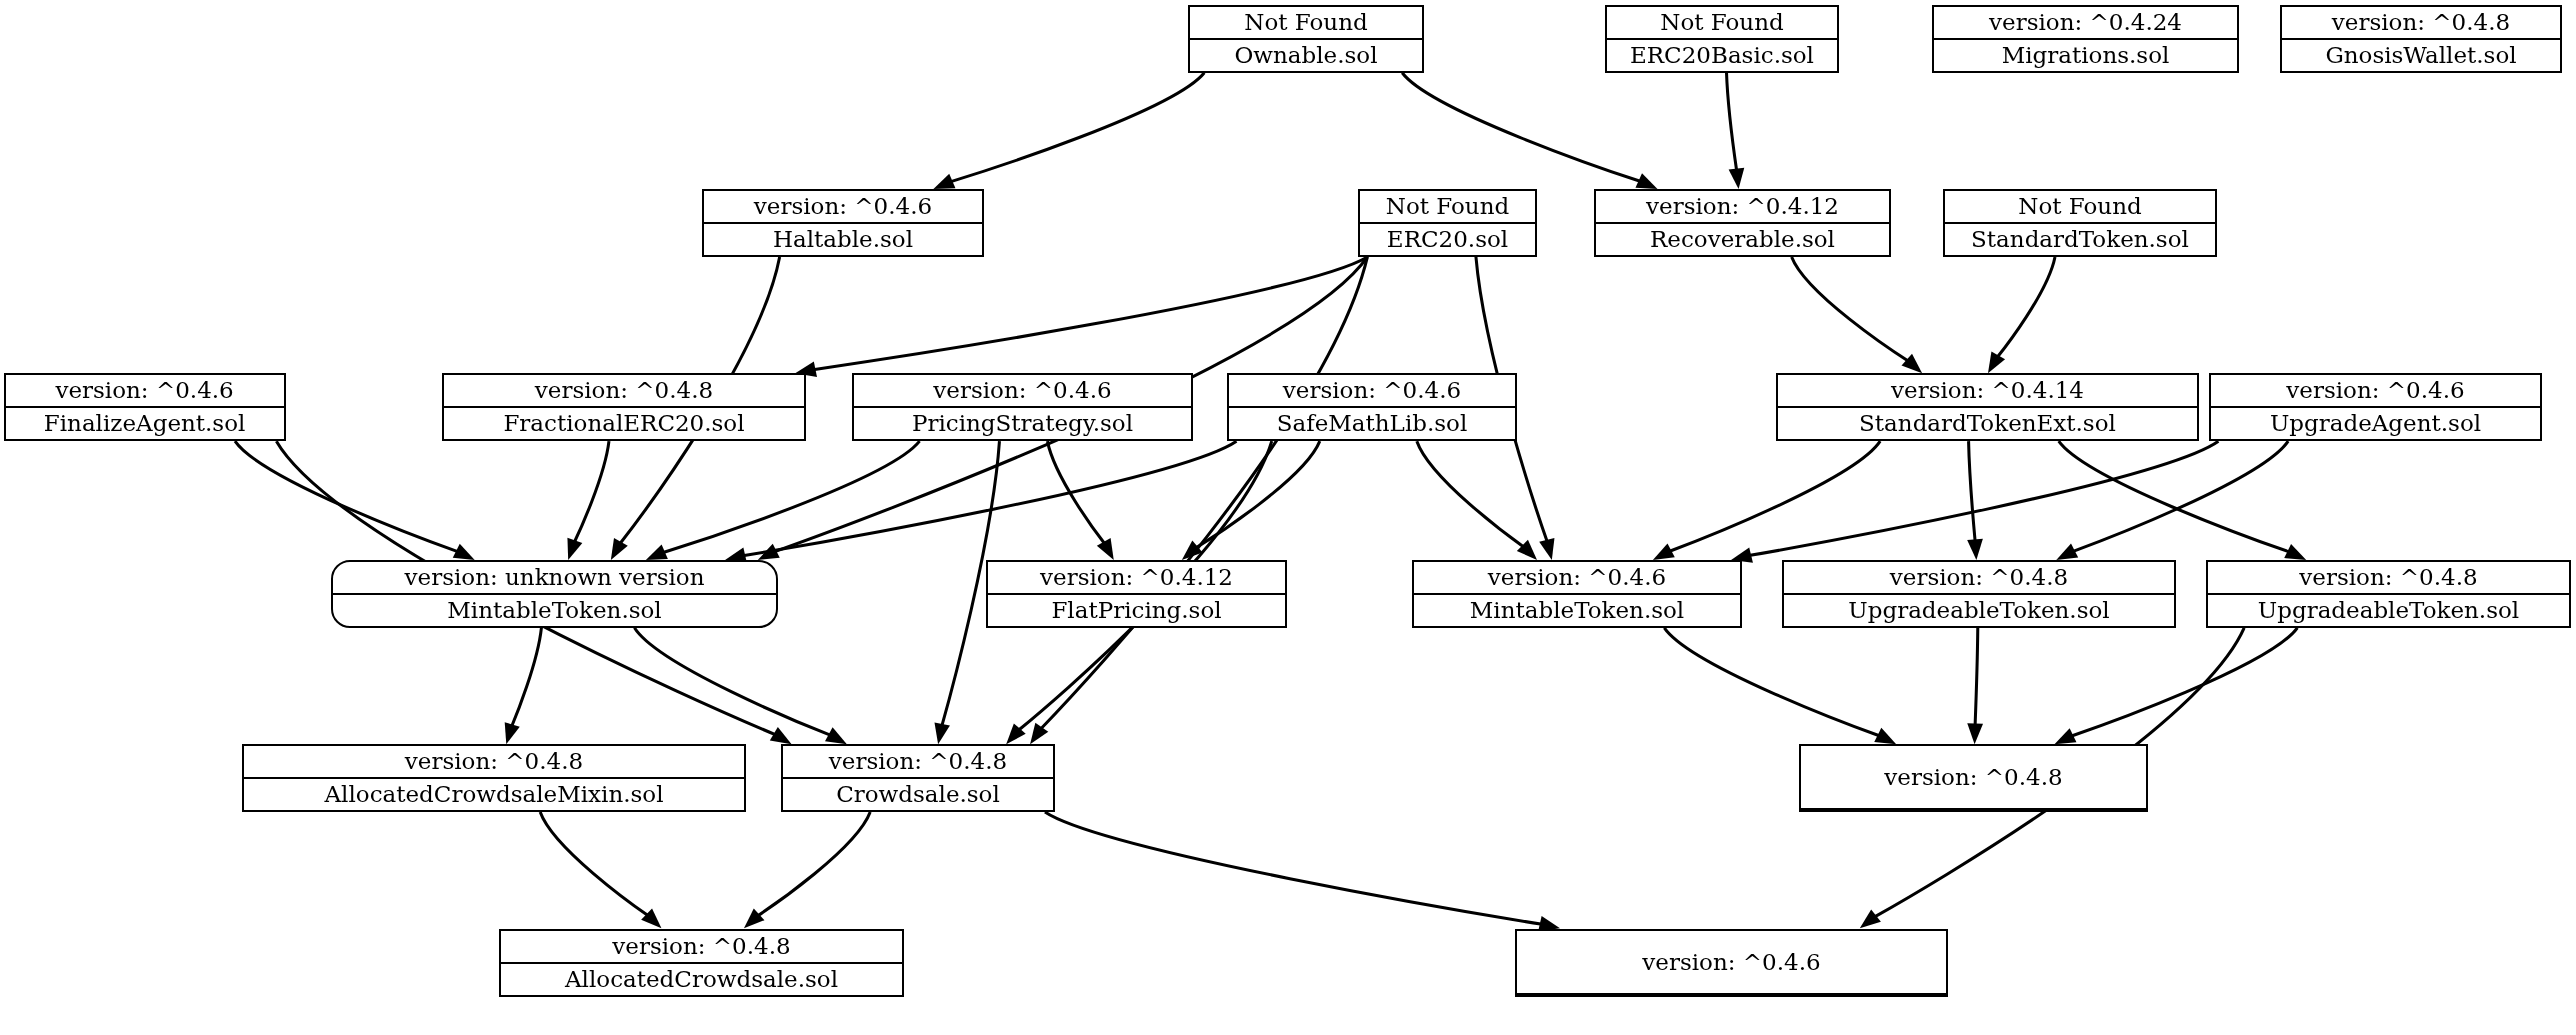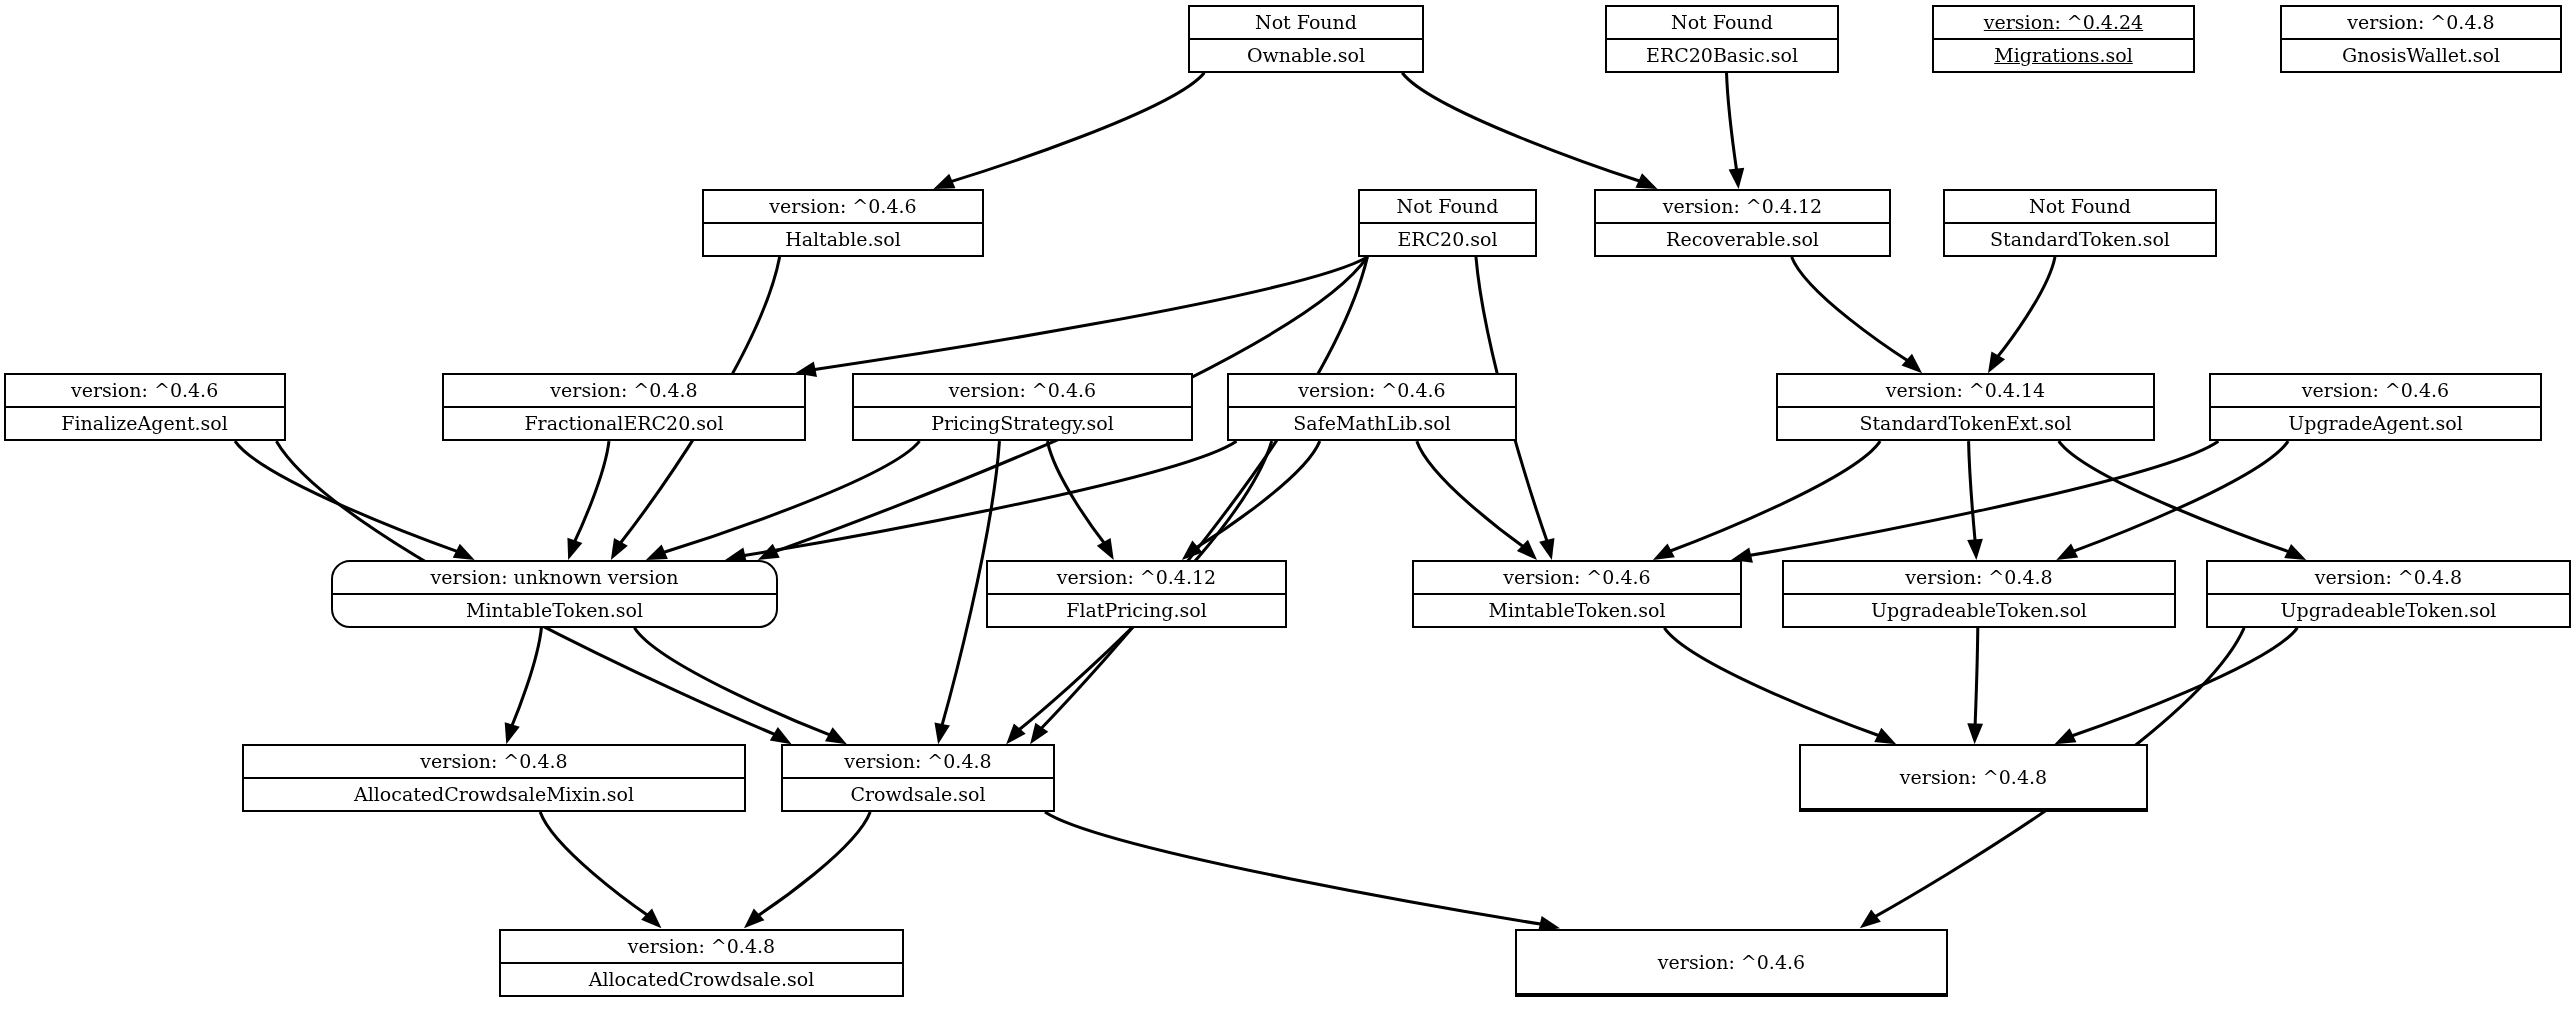"Not Found" .node-version, .node-file { font-size: 19px -> 23px }
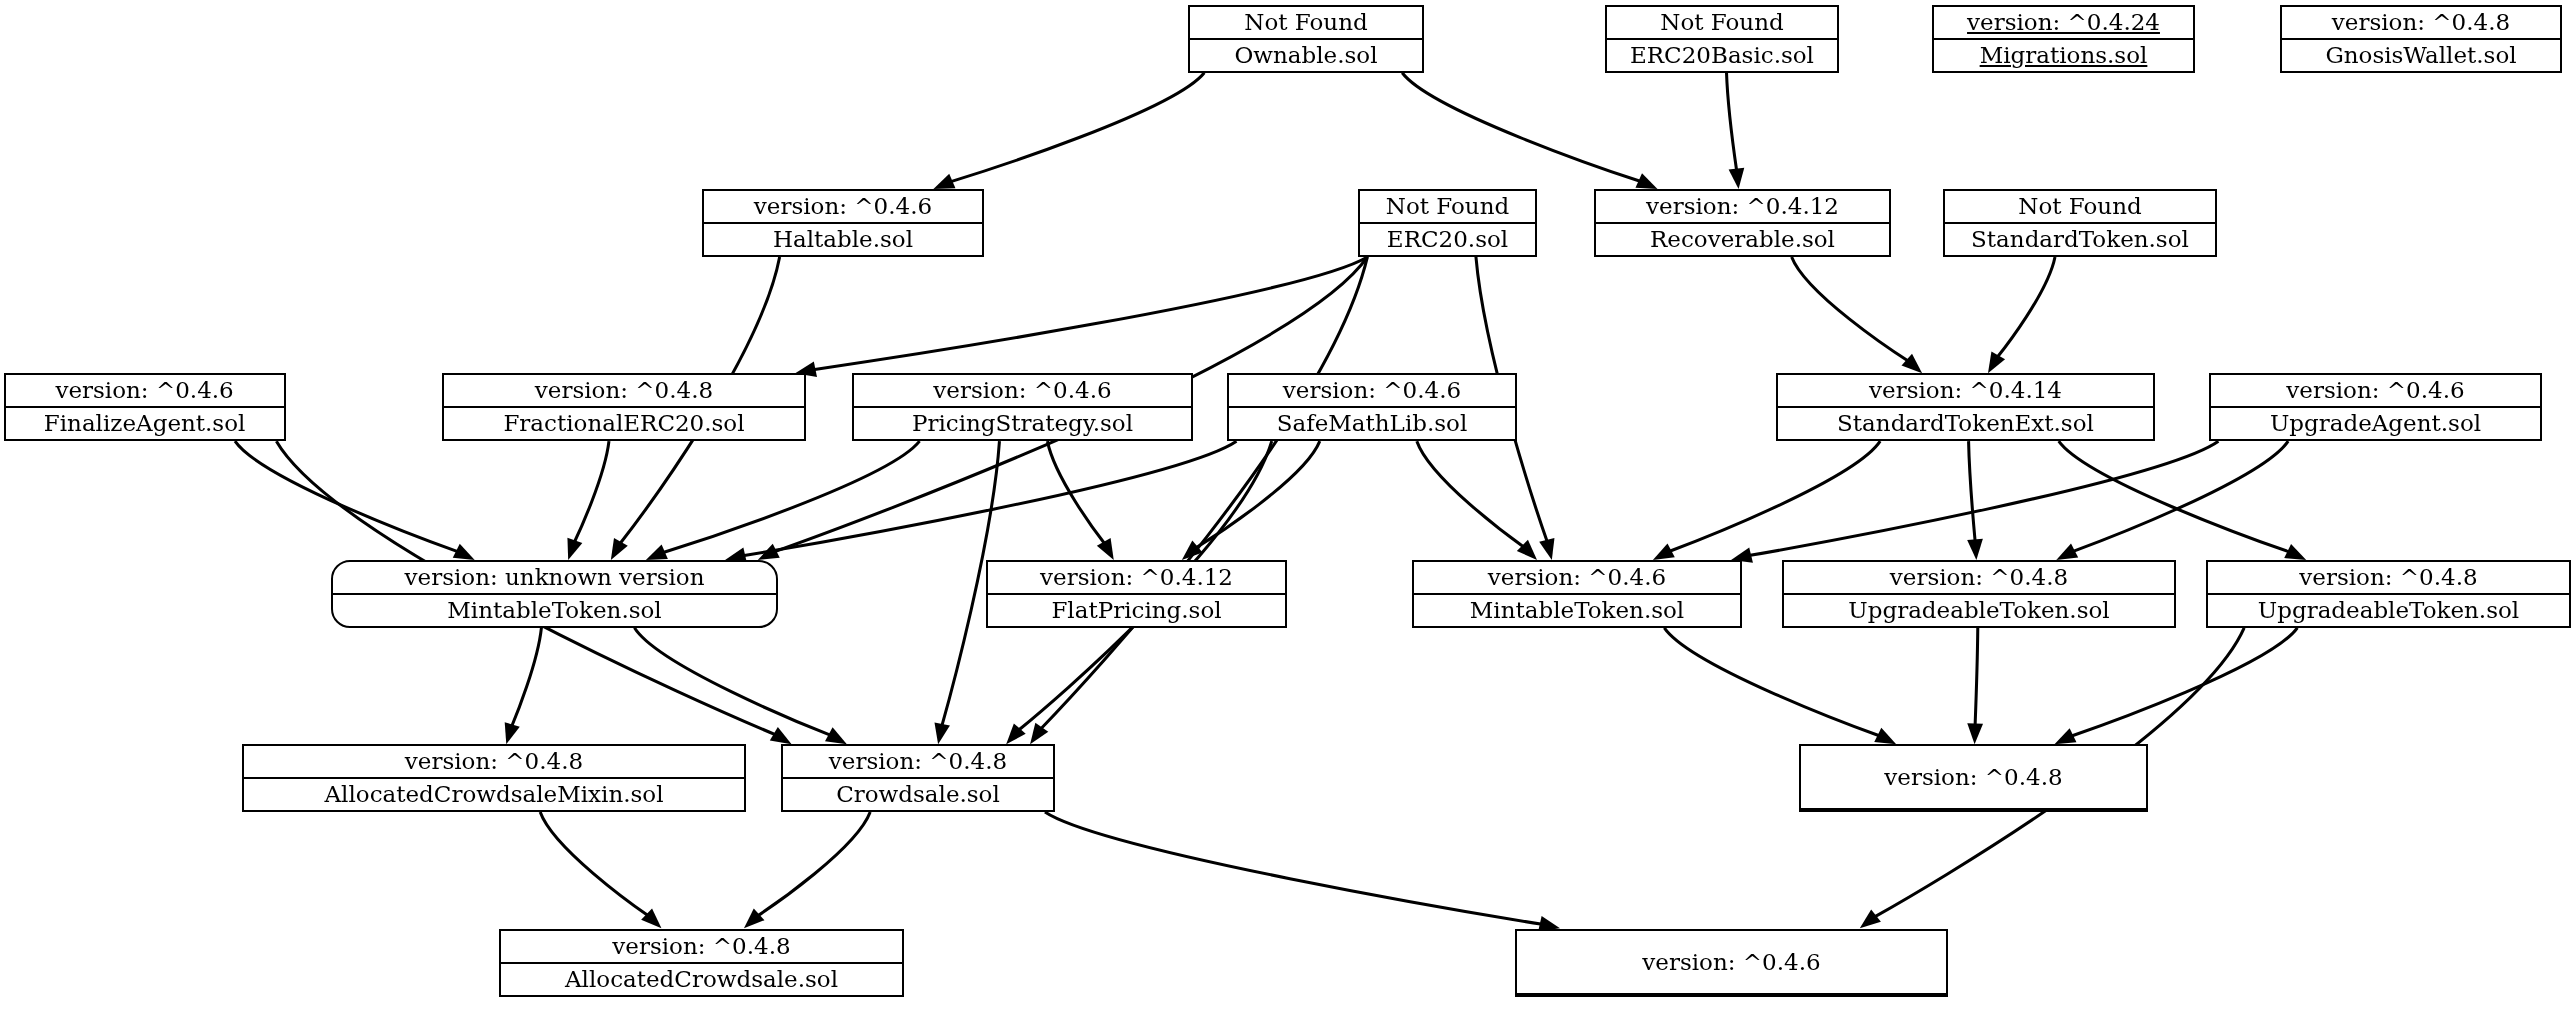"version: ^0.4.24" div.node-box { text-decoration: underline -> none; width: 263px -> 307px }
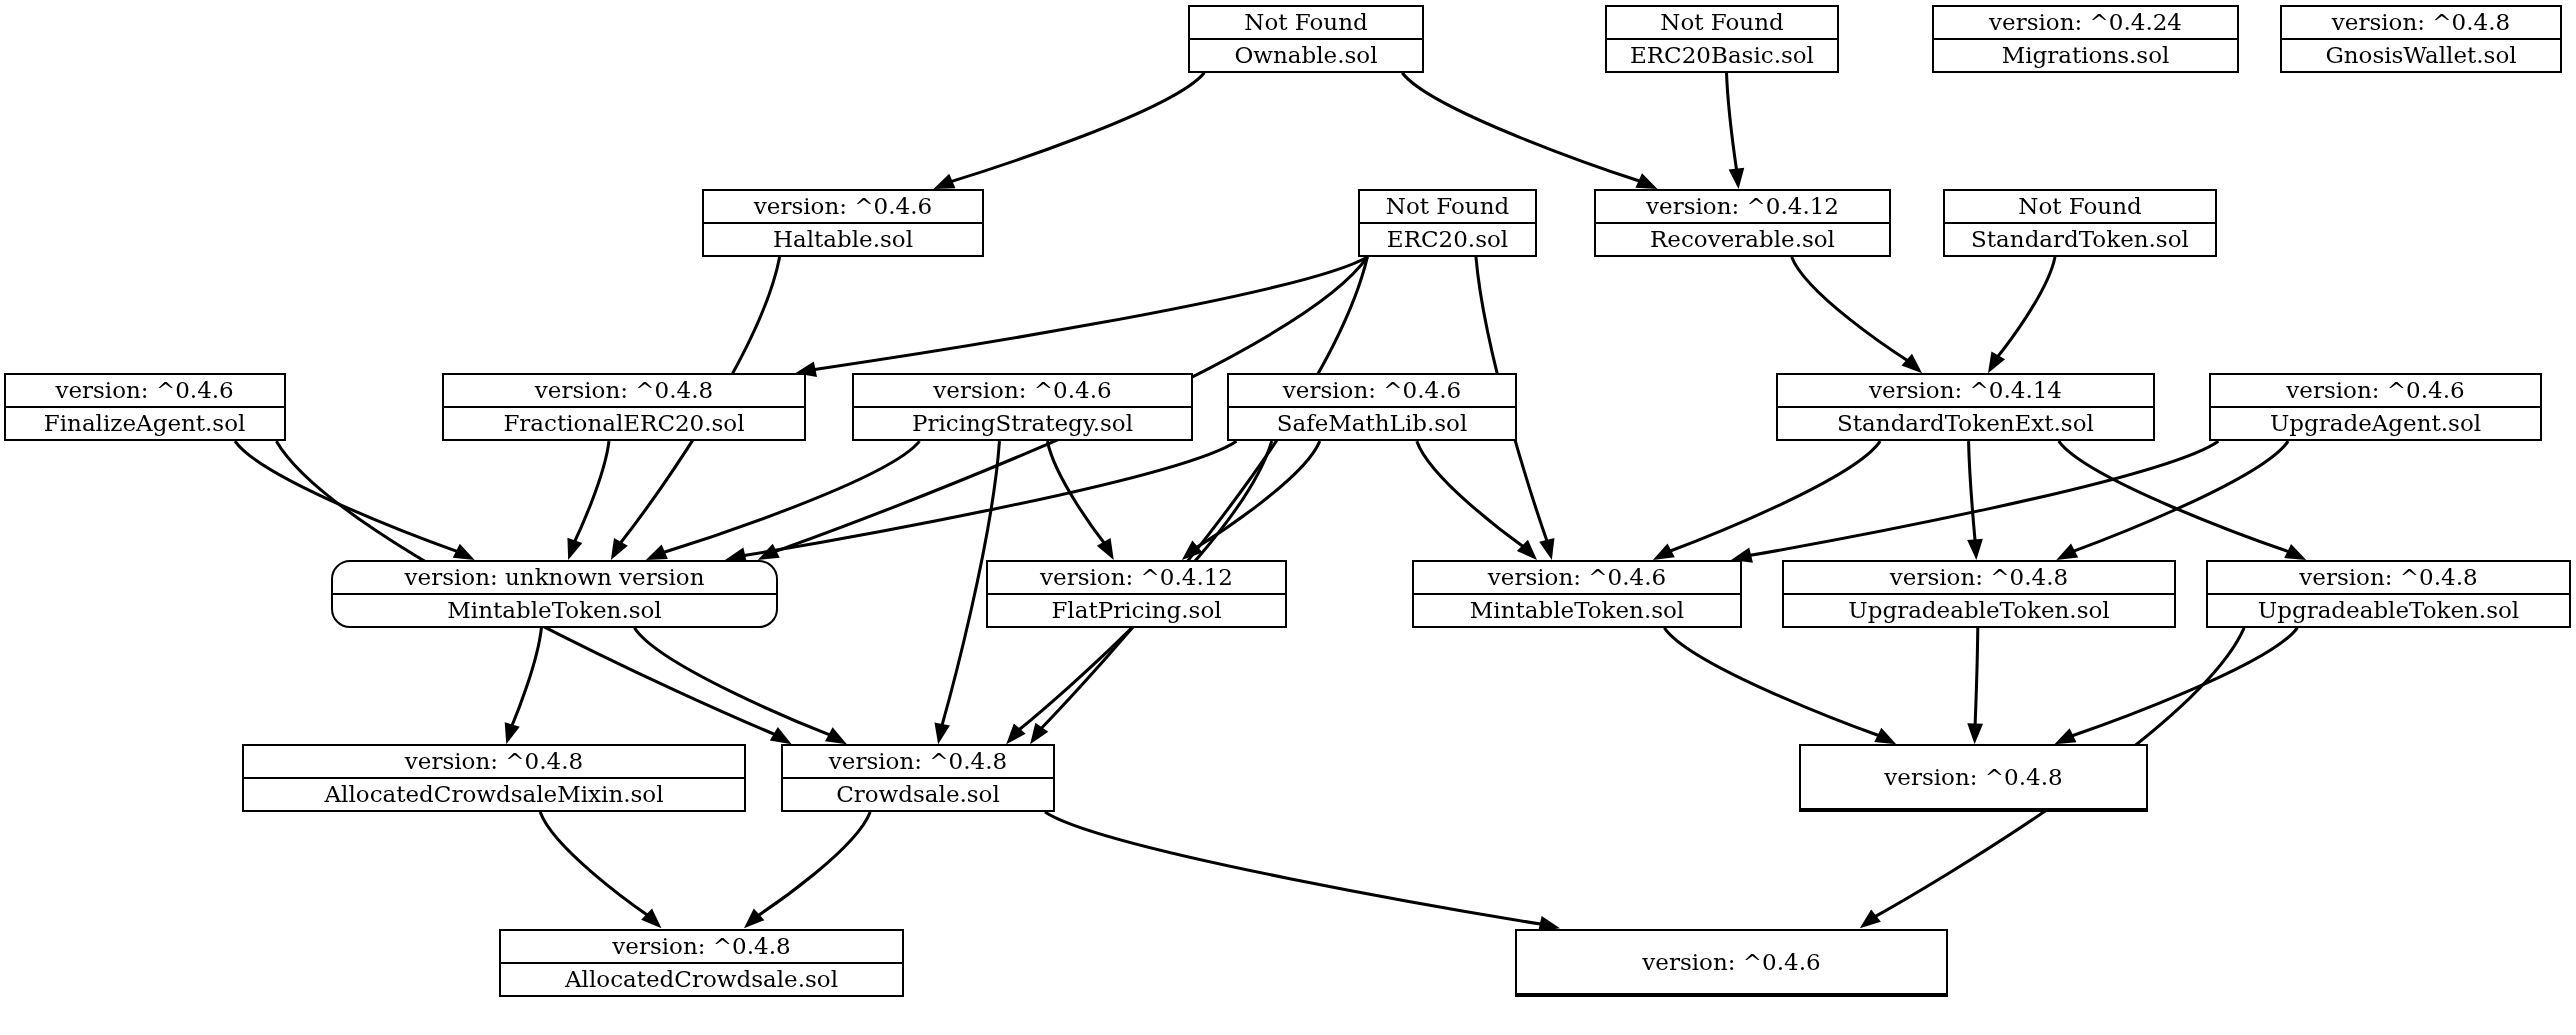"version: ^0.4.14" div.node-box { width: 379px -> 423px }
